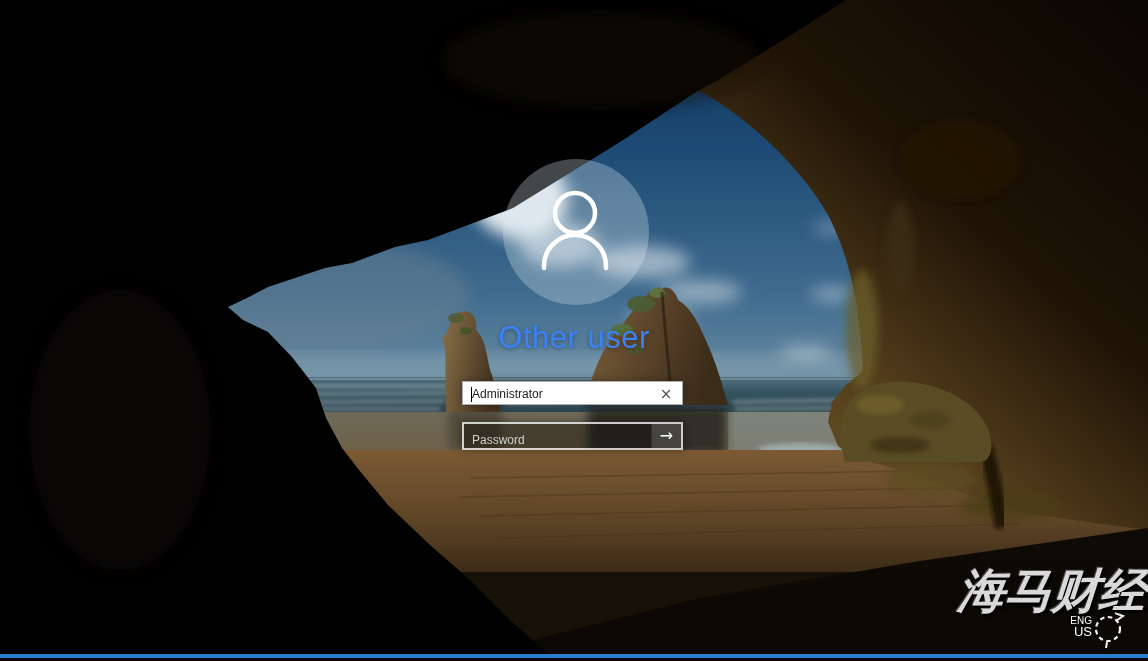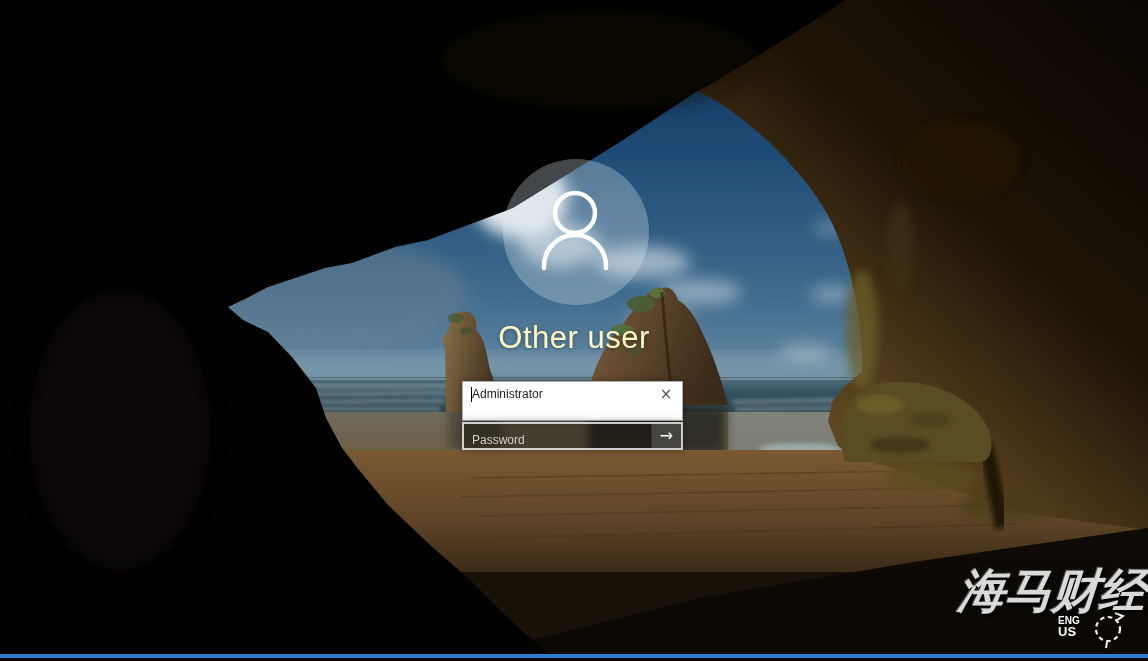"Other user" .other-user { color: #fef9c3 -> #3b82f6 }
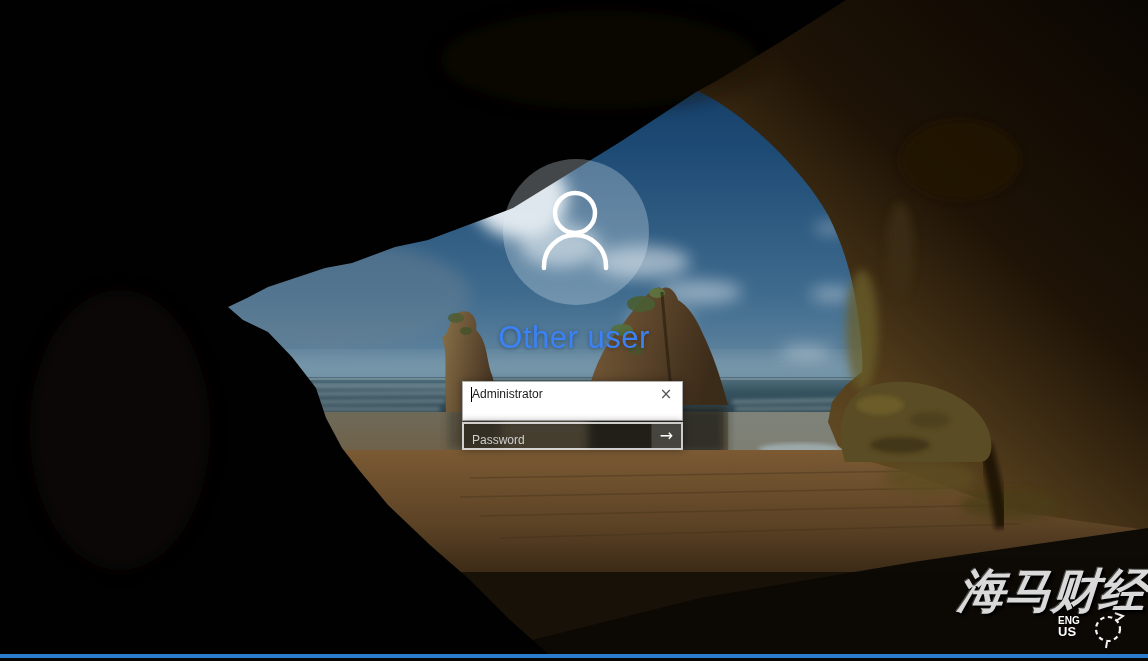"Administrator" .field-user { height: 40px -> 24px }
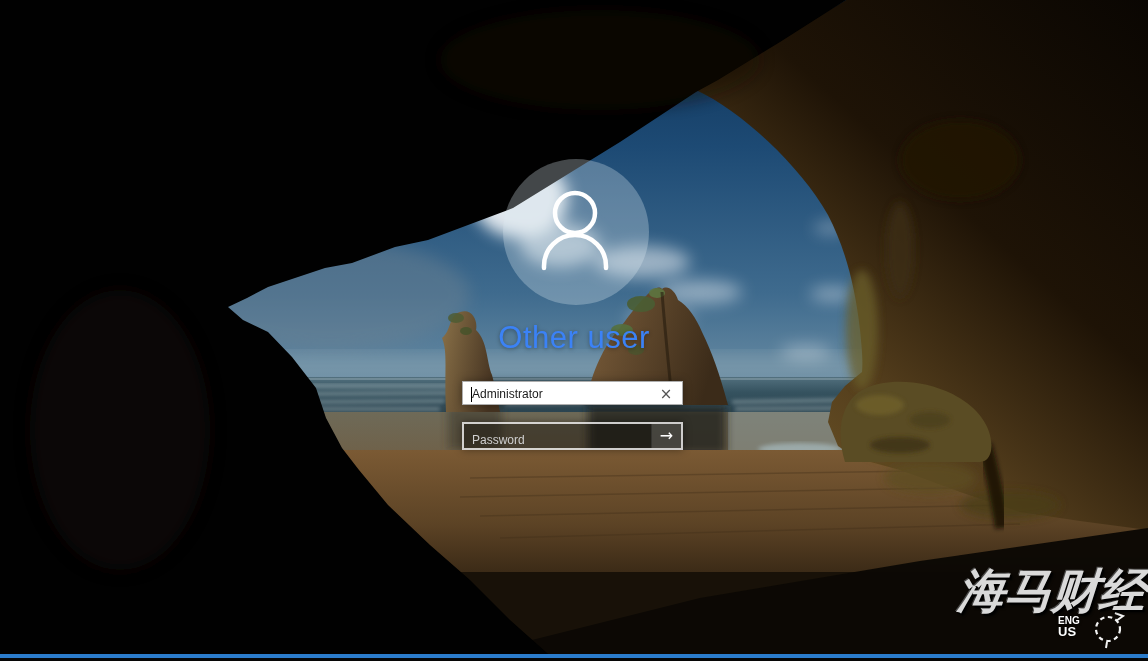"ENG" .lang { font-weight: bold -> none; text-align: left -> right }
